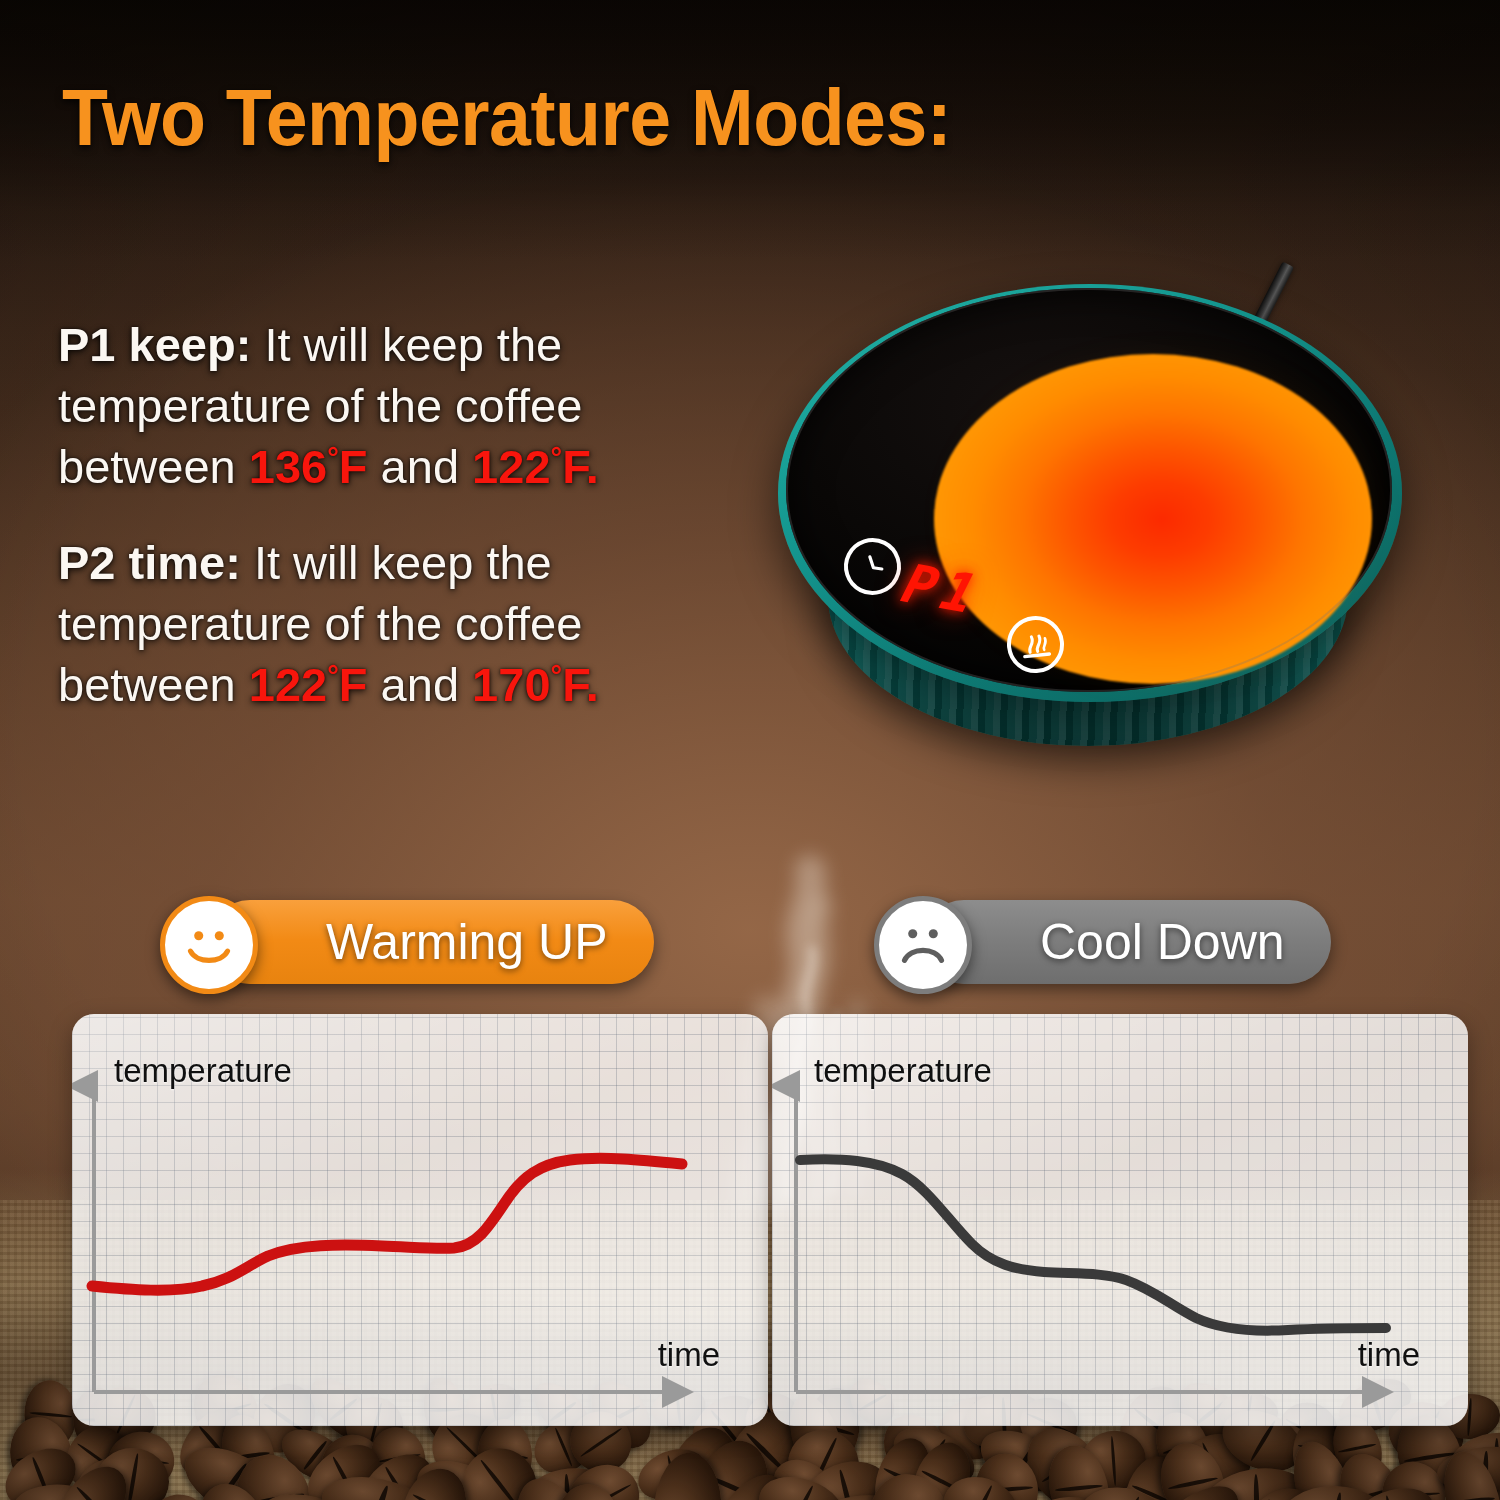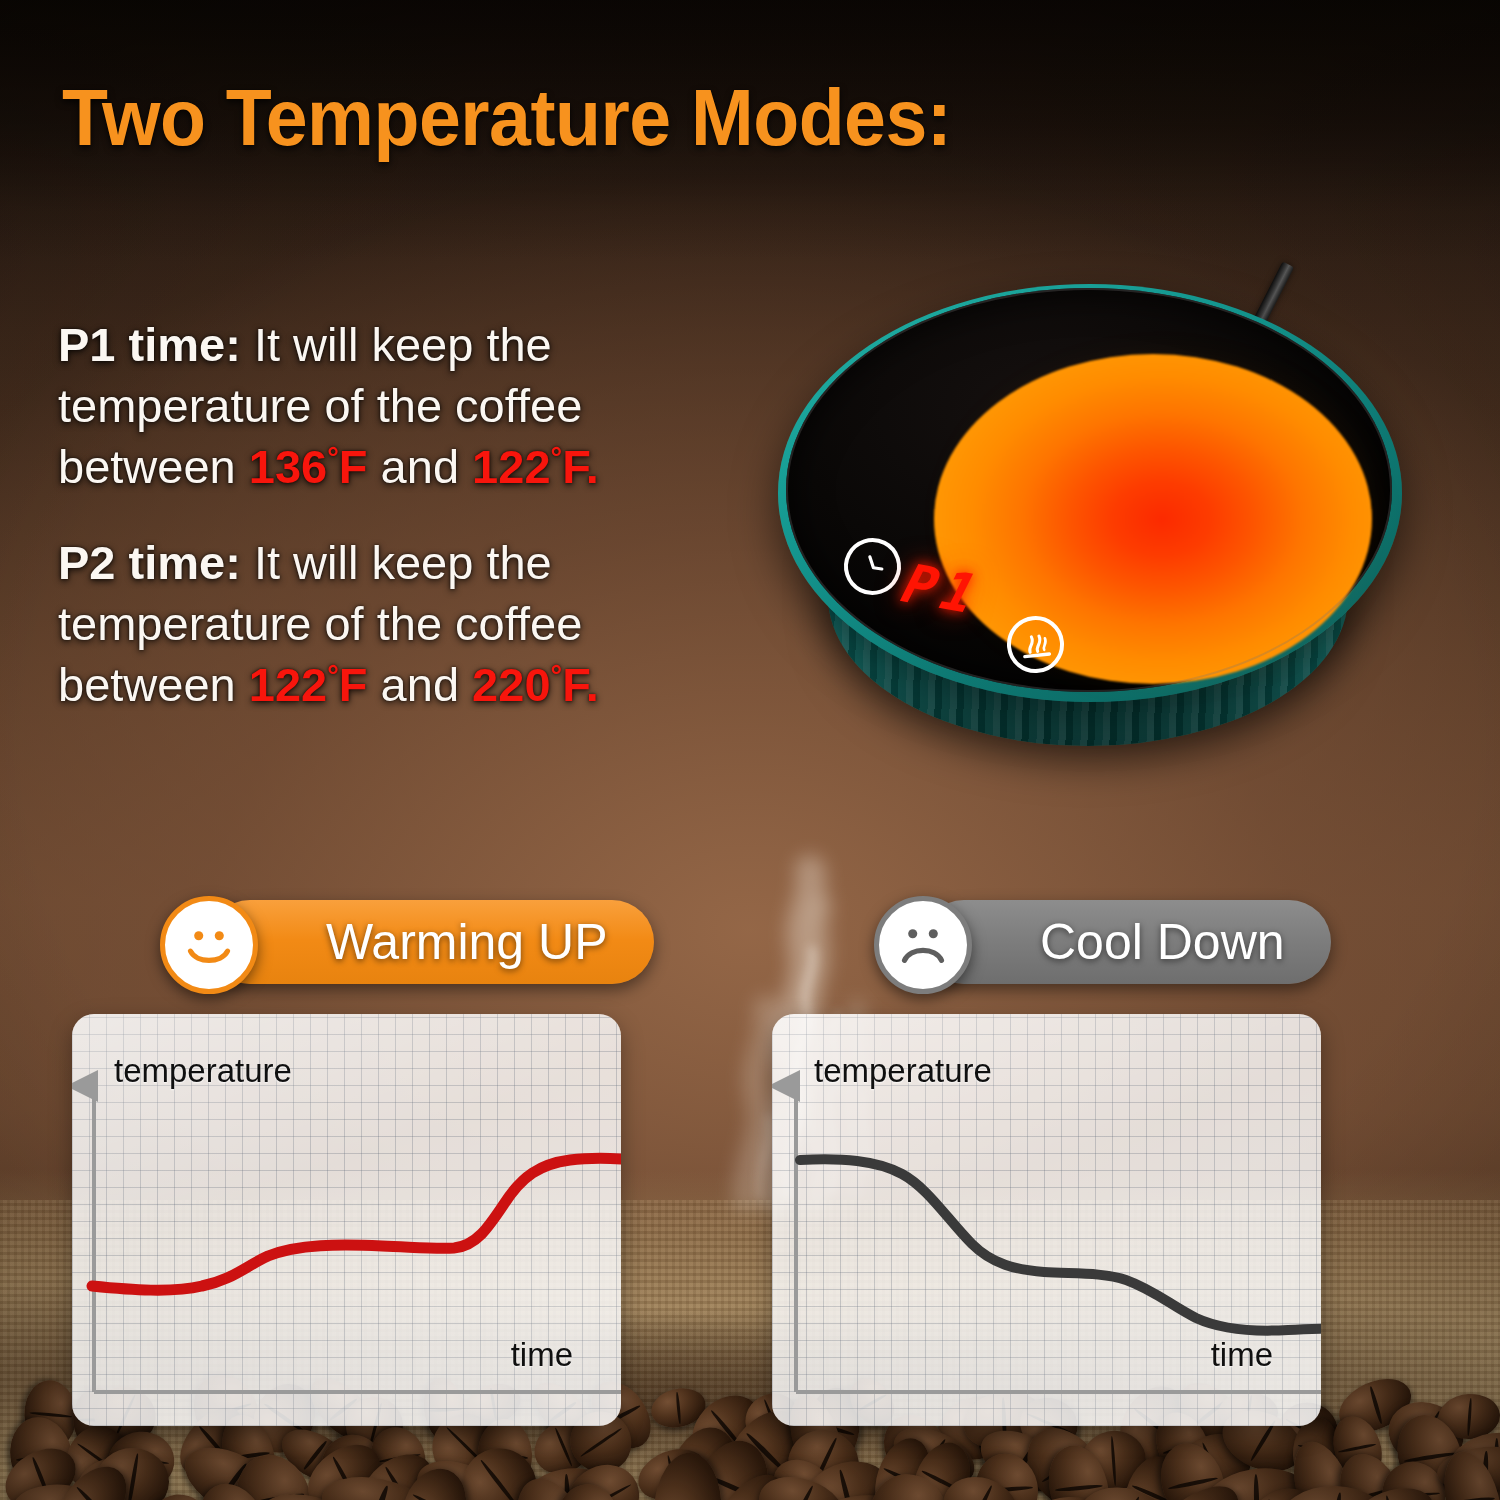"P1 time:" span.mode-name { text: time -> keep }
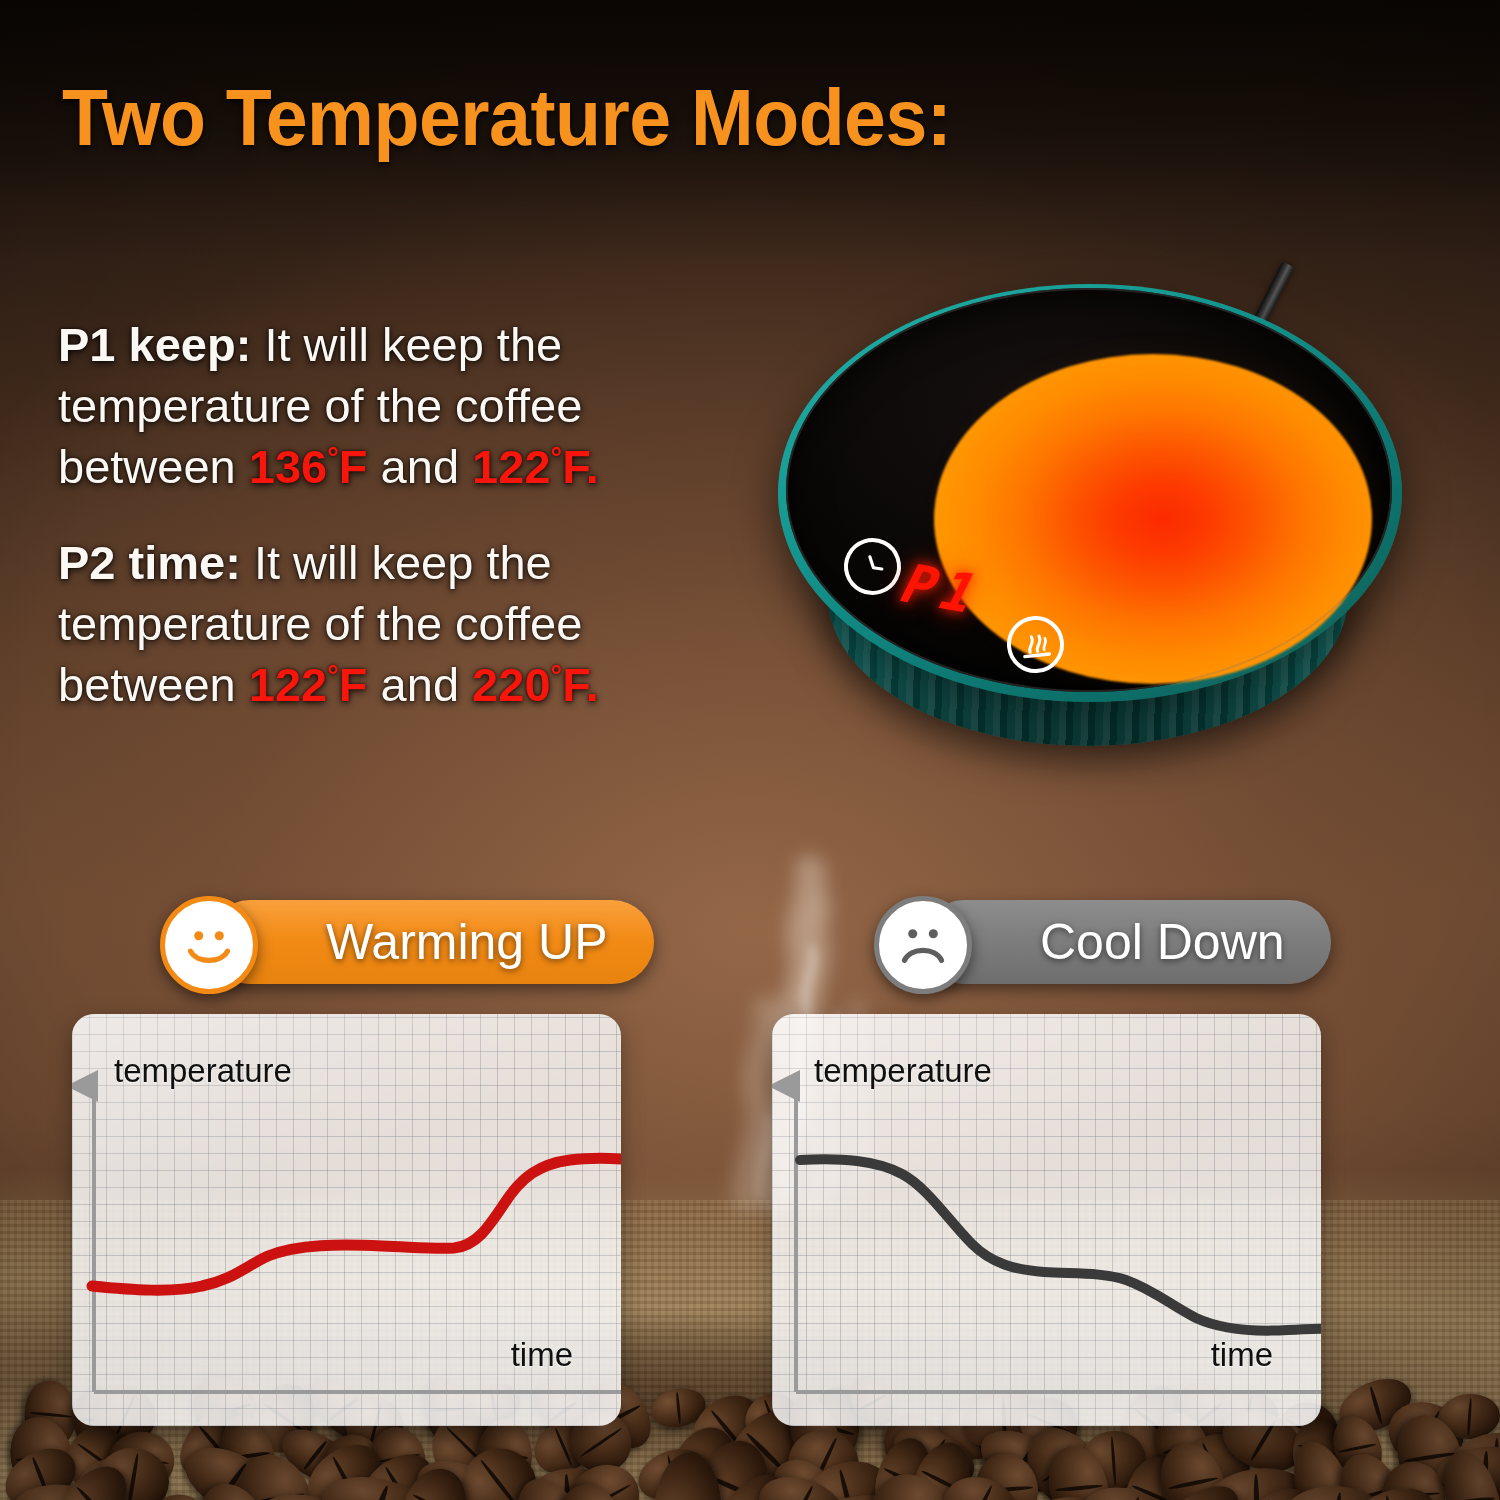"220" span { text: 220 -> 170 }
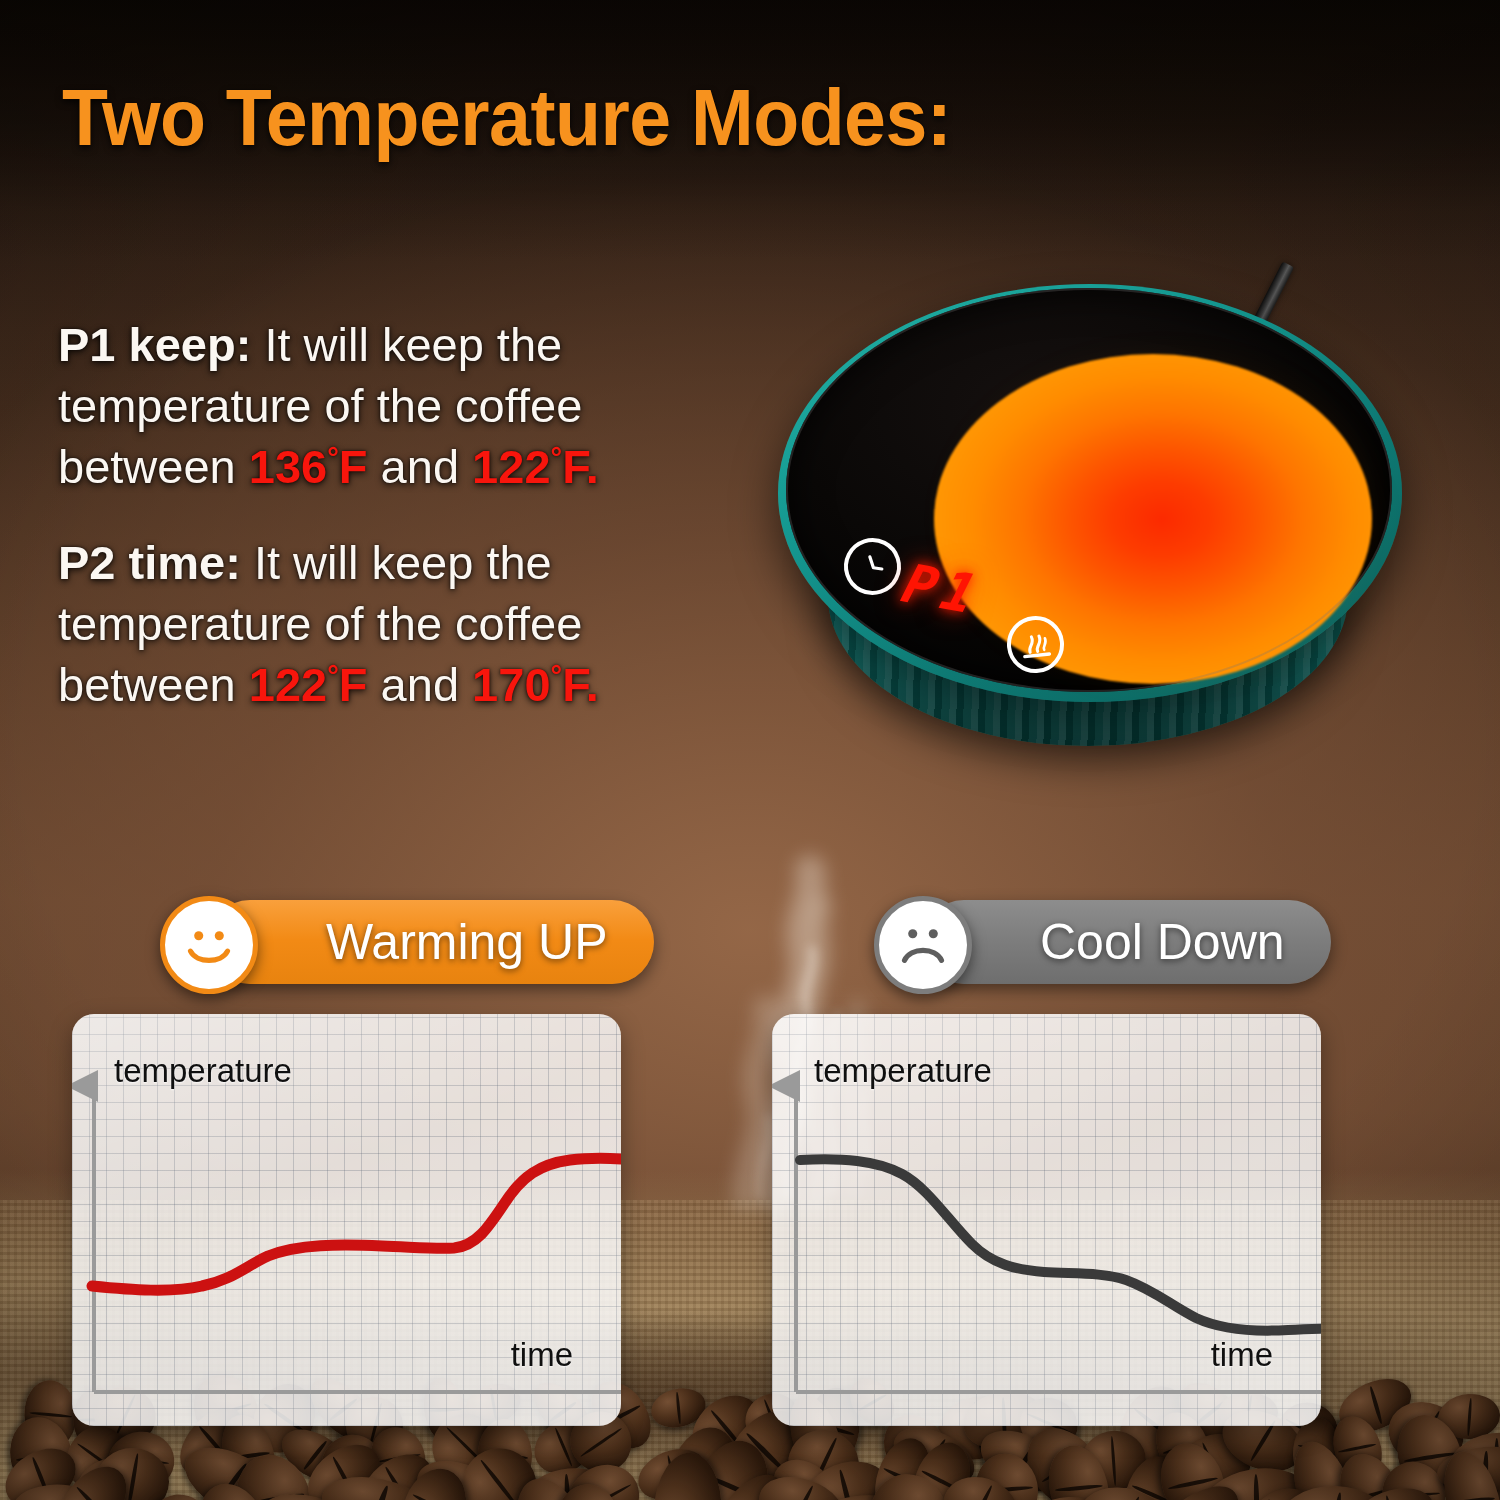"temperature" .chart-card { width: 549px -> 696px }
